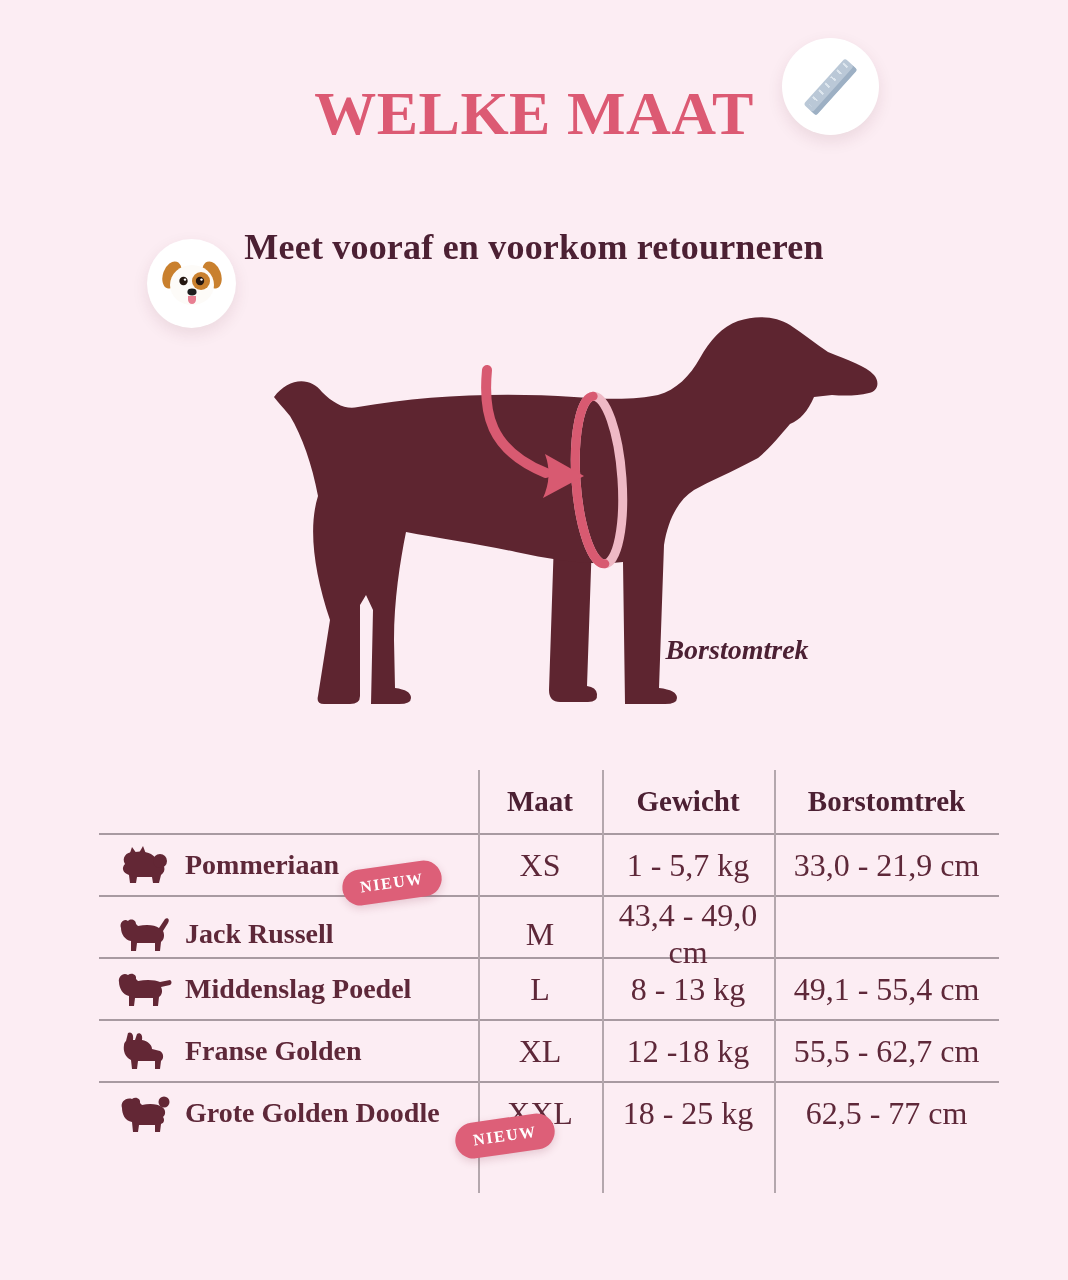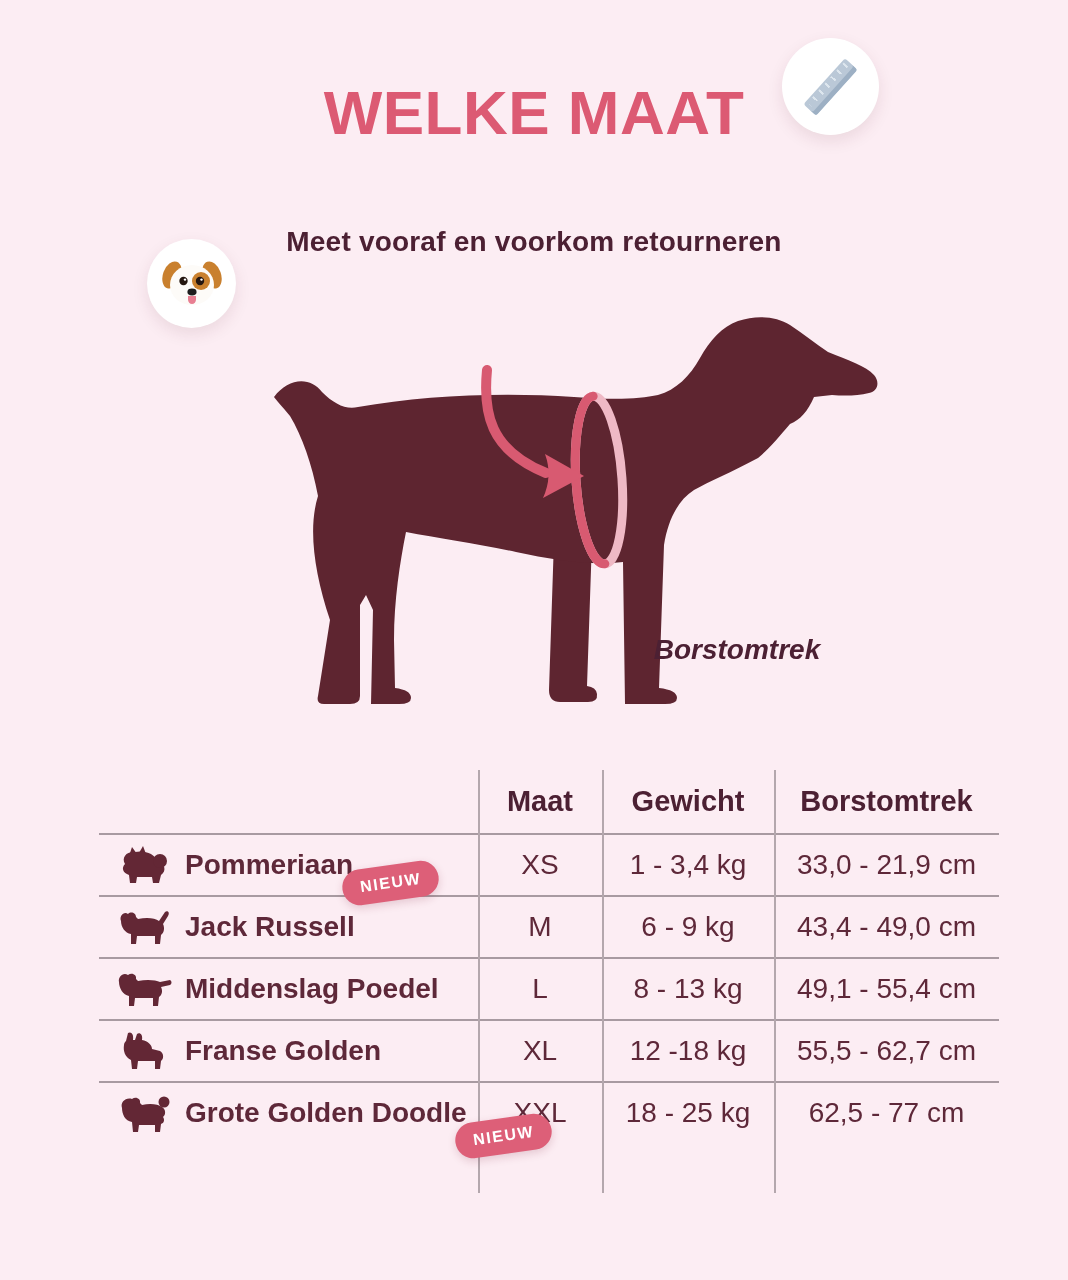"WELKE MAAT" .page { font-family: Liberation Sans, sans-serif -> Liberation Serif, serif }
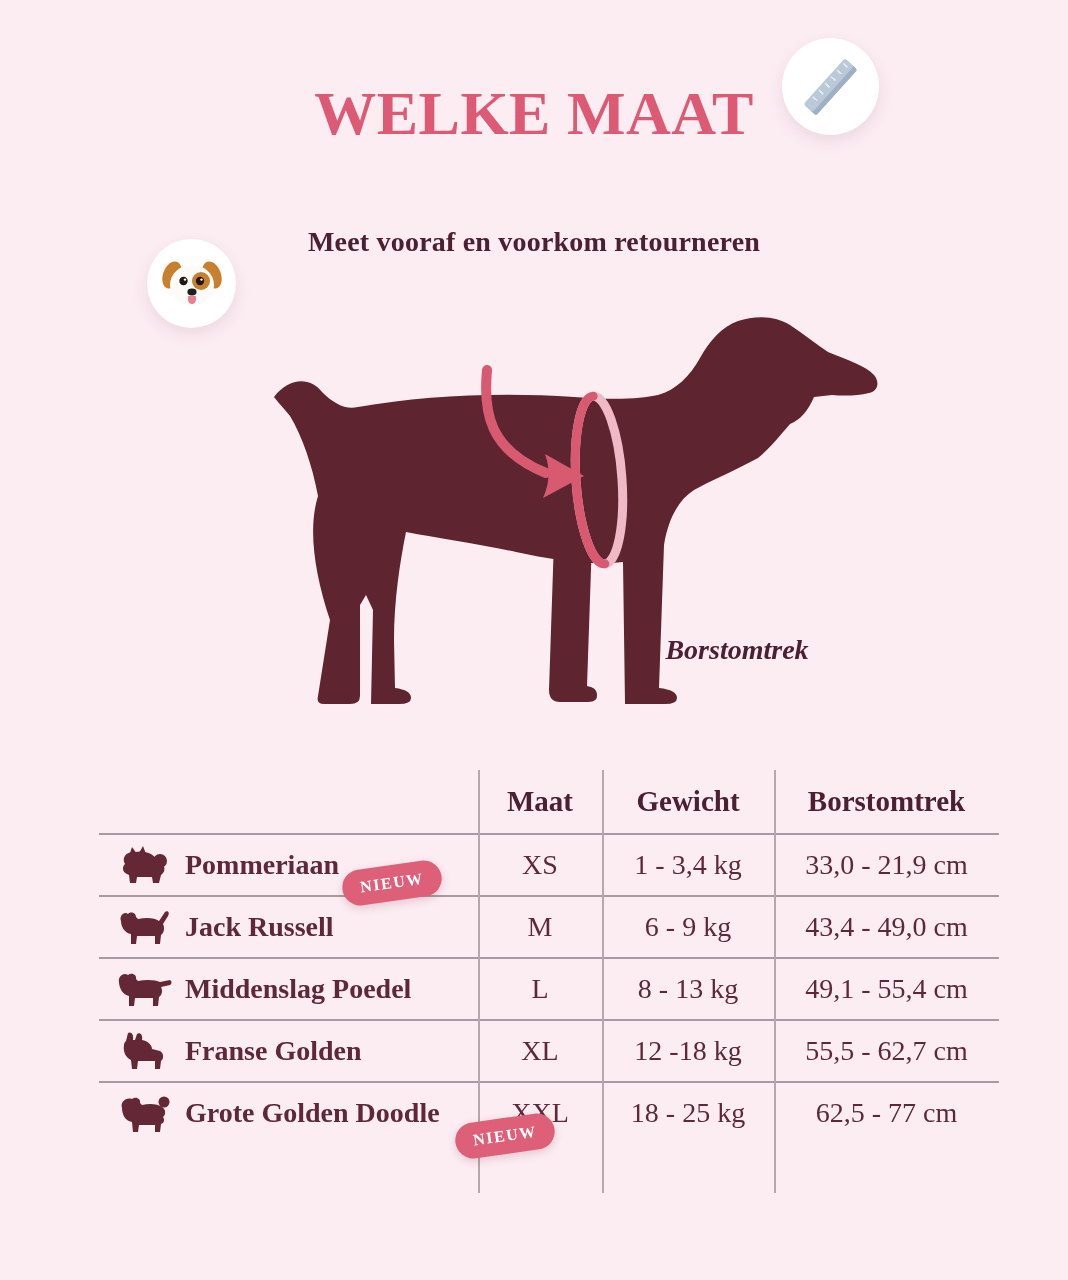"Meet vooraf en voorkom retourneren" .subtitle { font-size: 28px -> 36px }
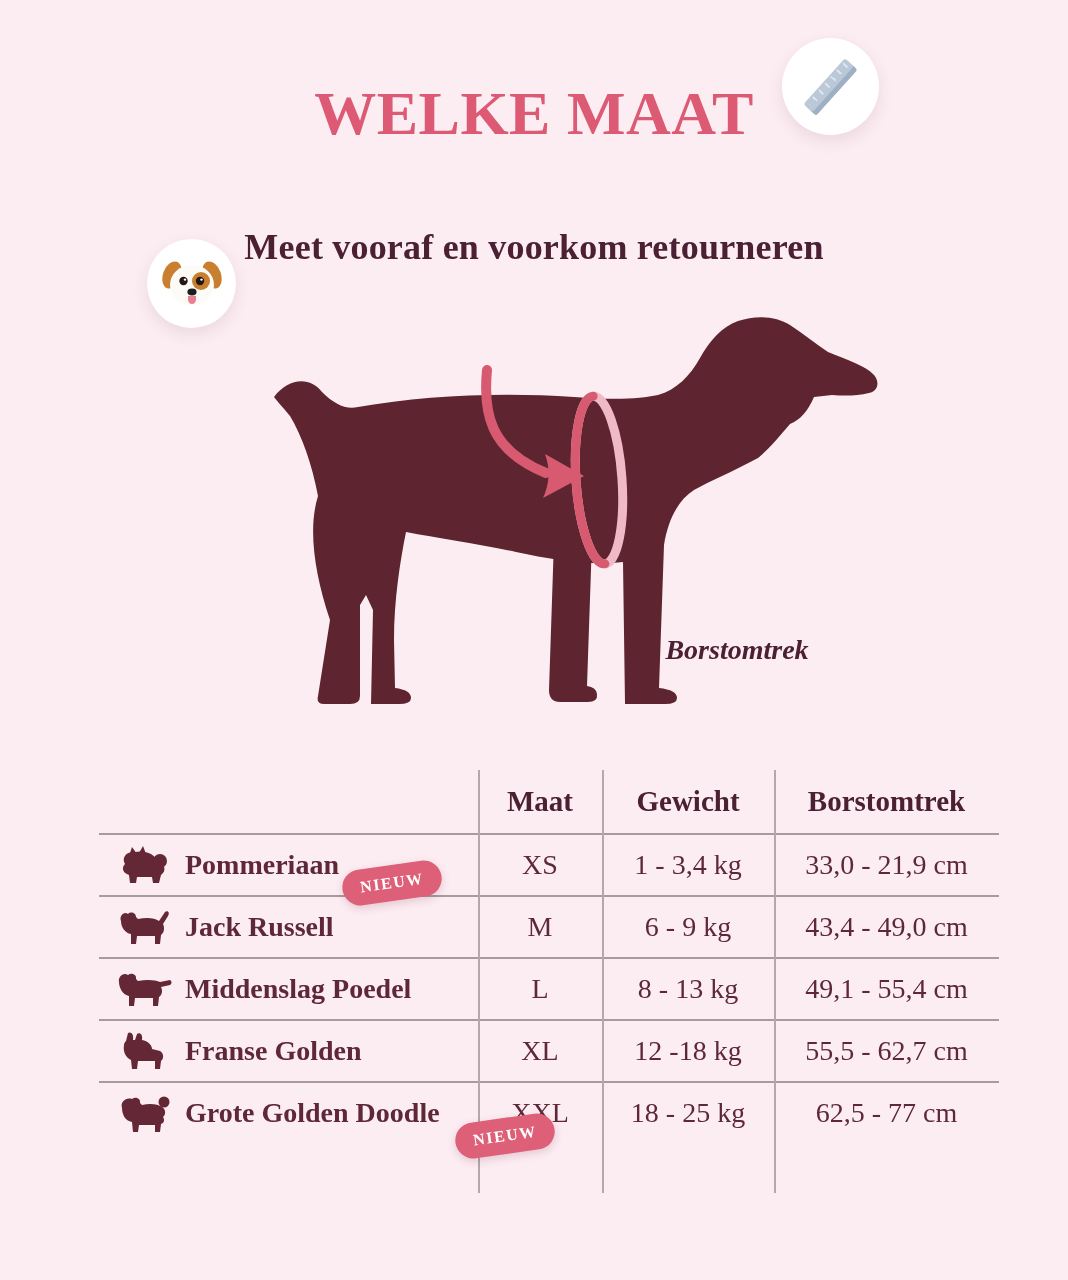"XS" .c-val { font-size: 28px -> 32px }
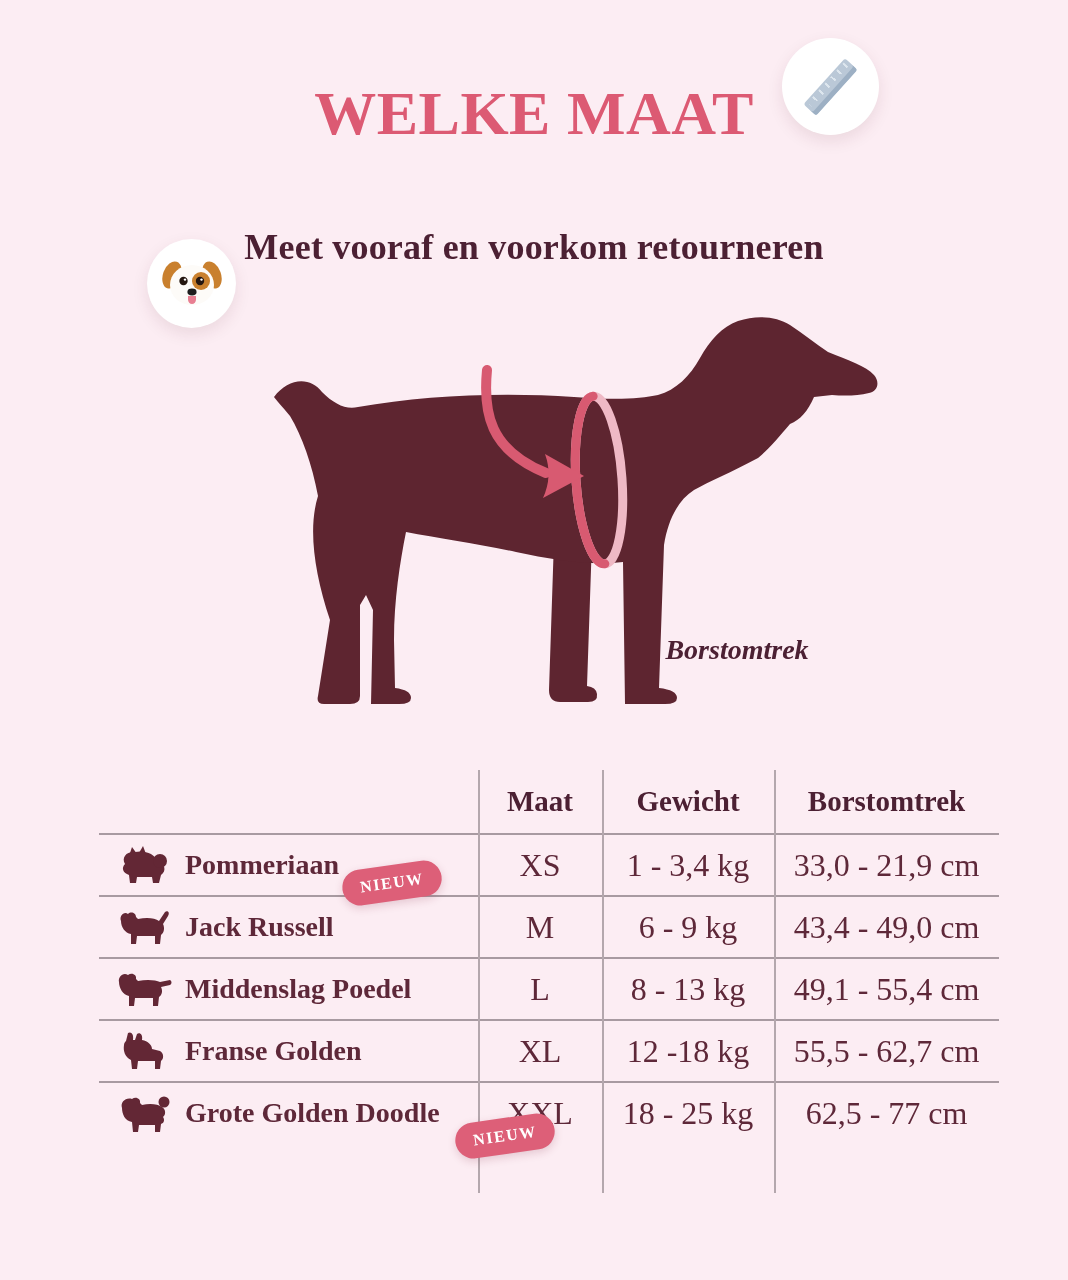"1 - 3,4 kg" div.c-val { text: 3,4 -> 5,7 }
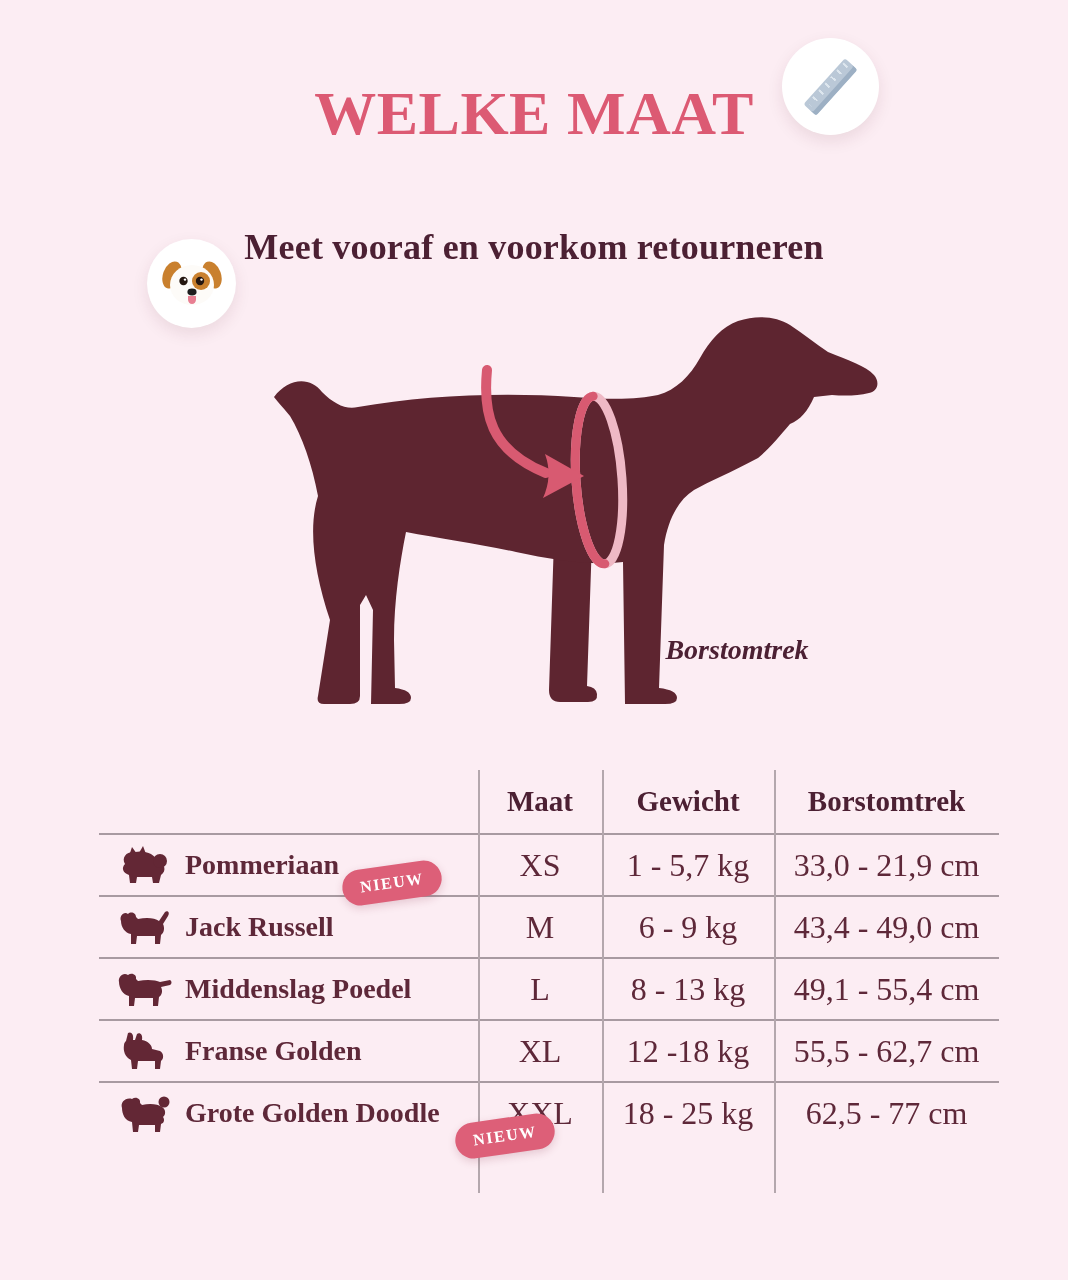"6 - 9 kg" div.c-val { html: <div>6 - 9 kg</div> -> none }
